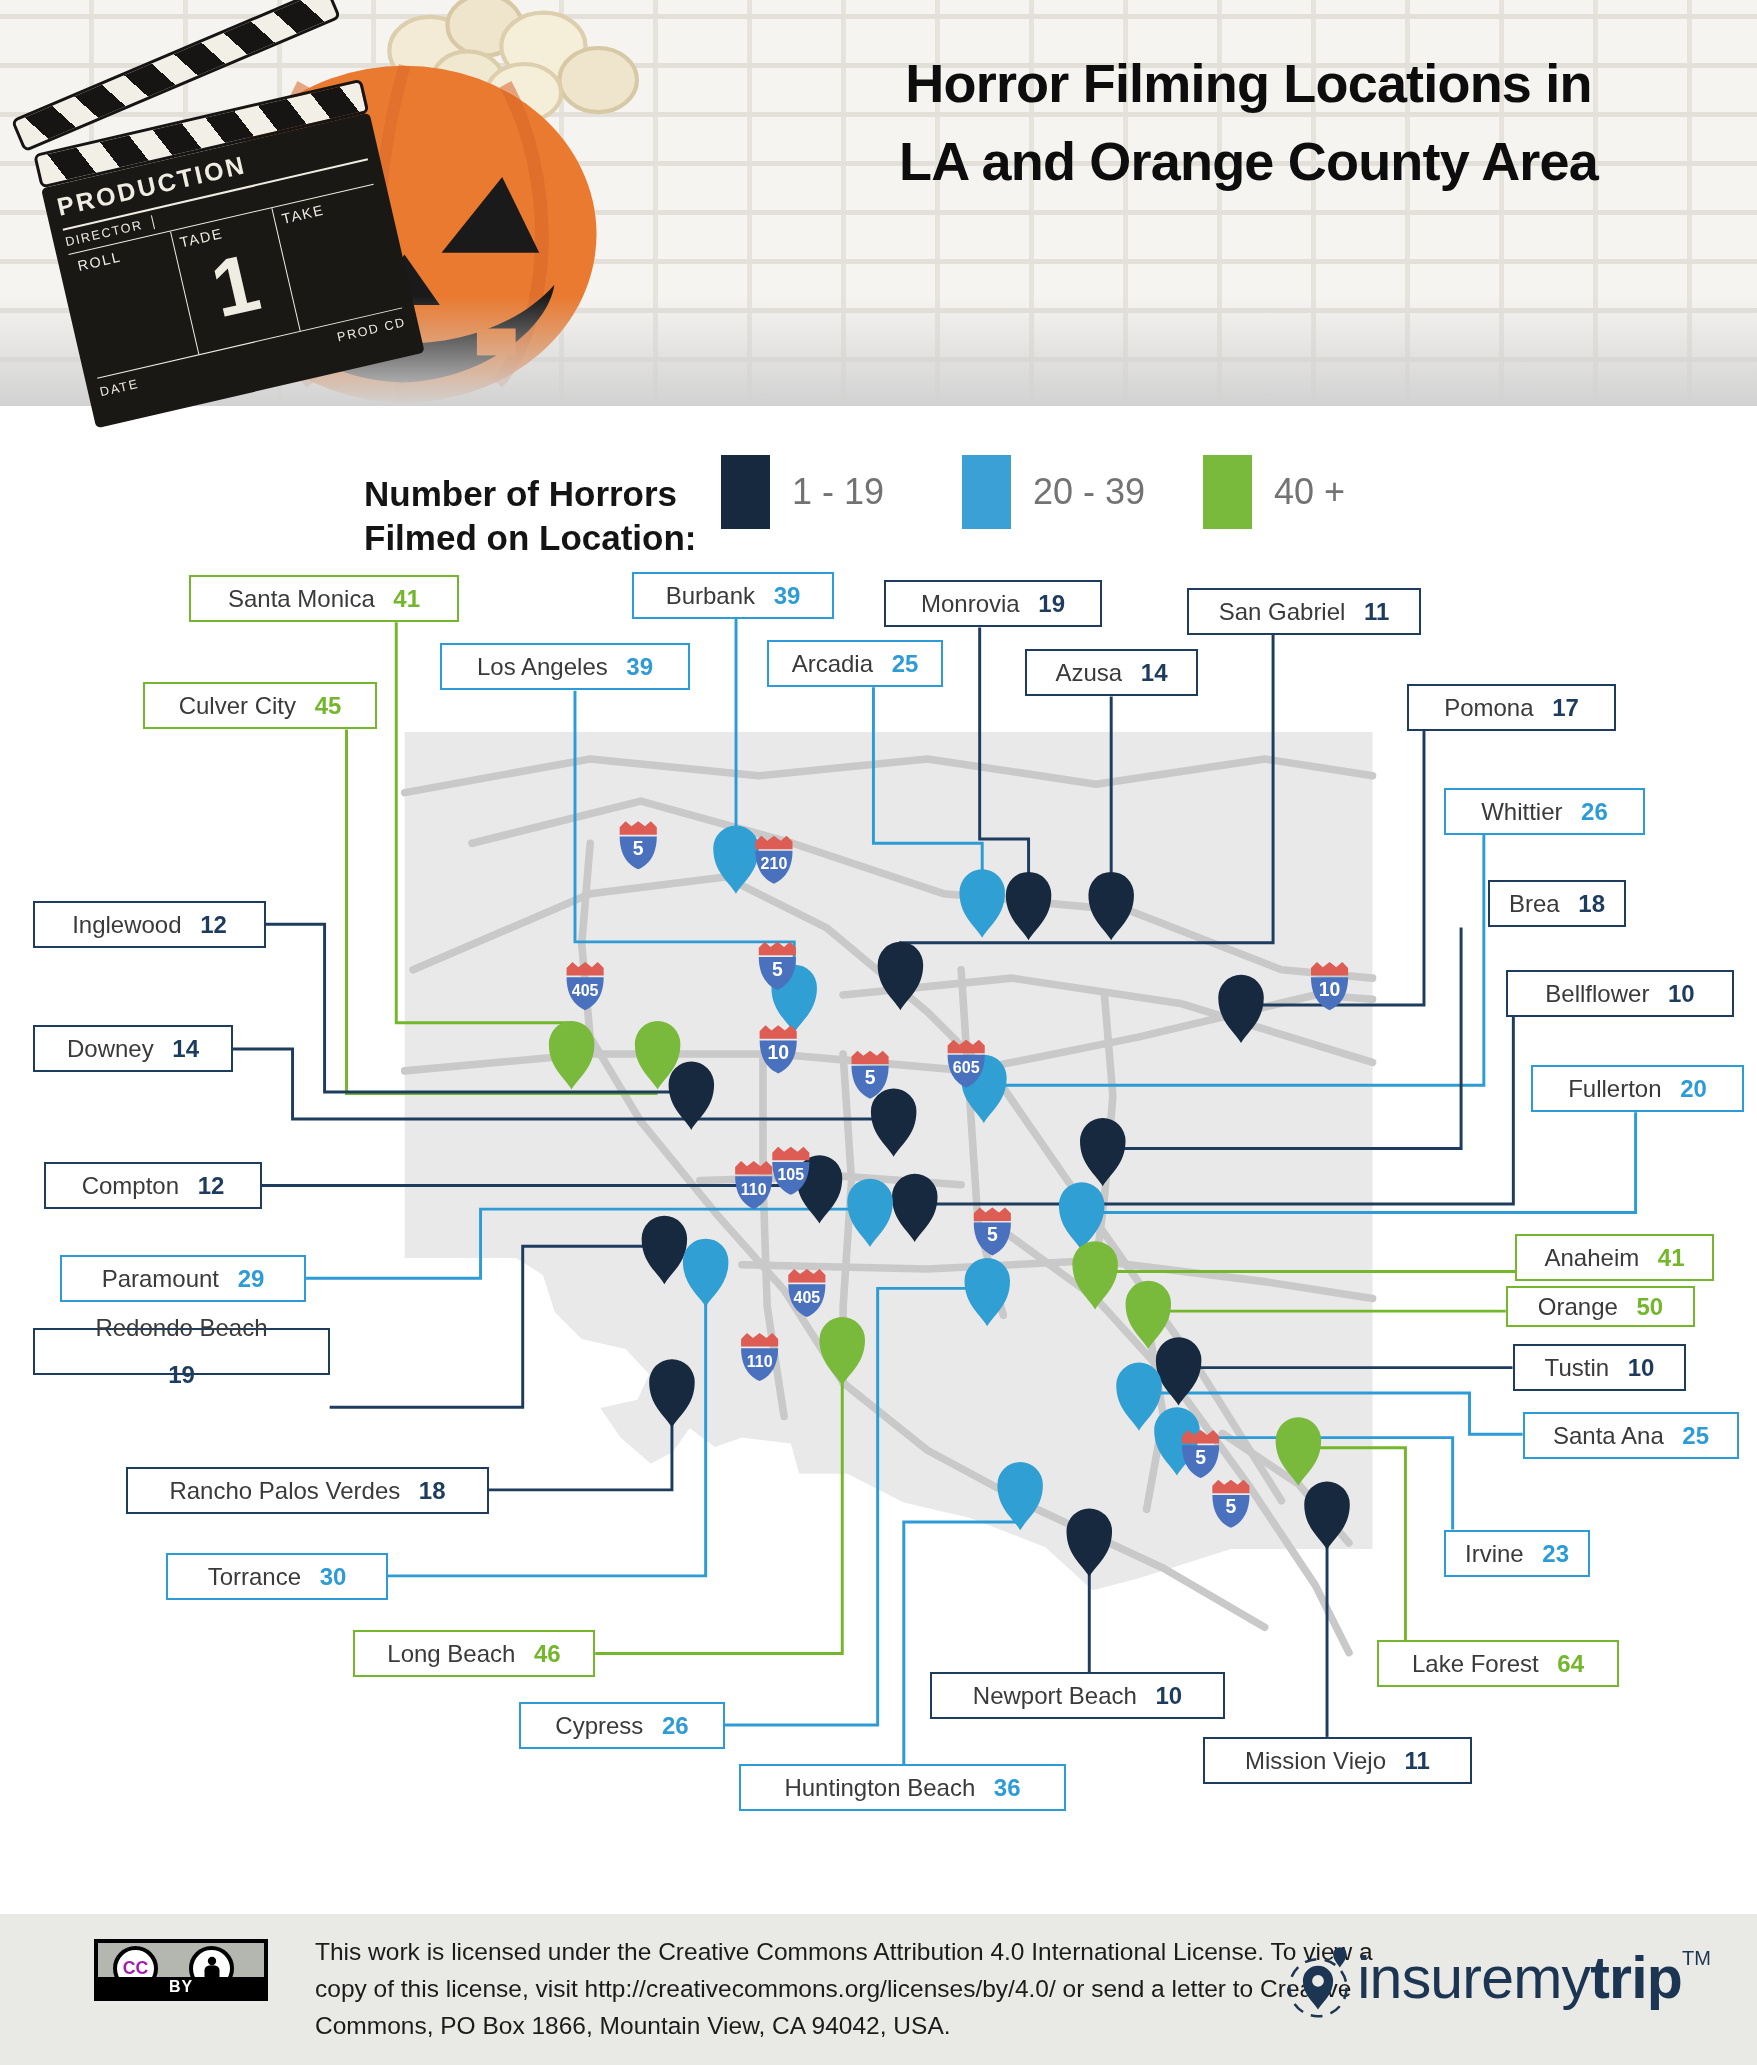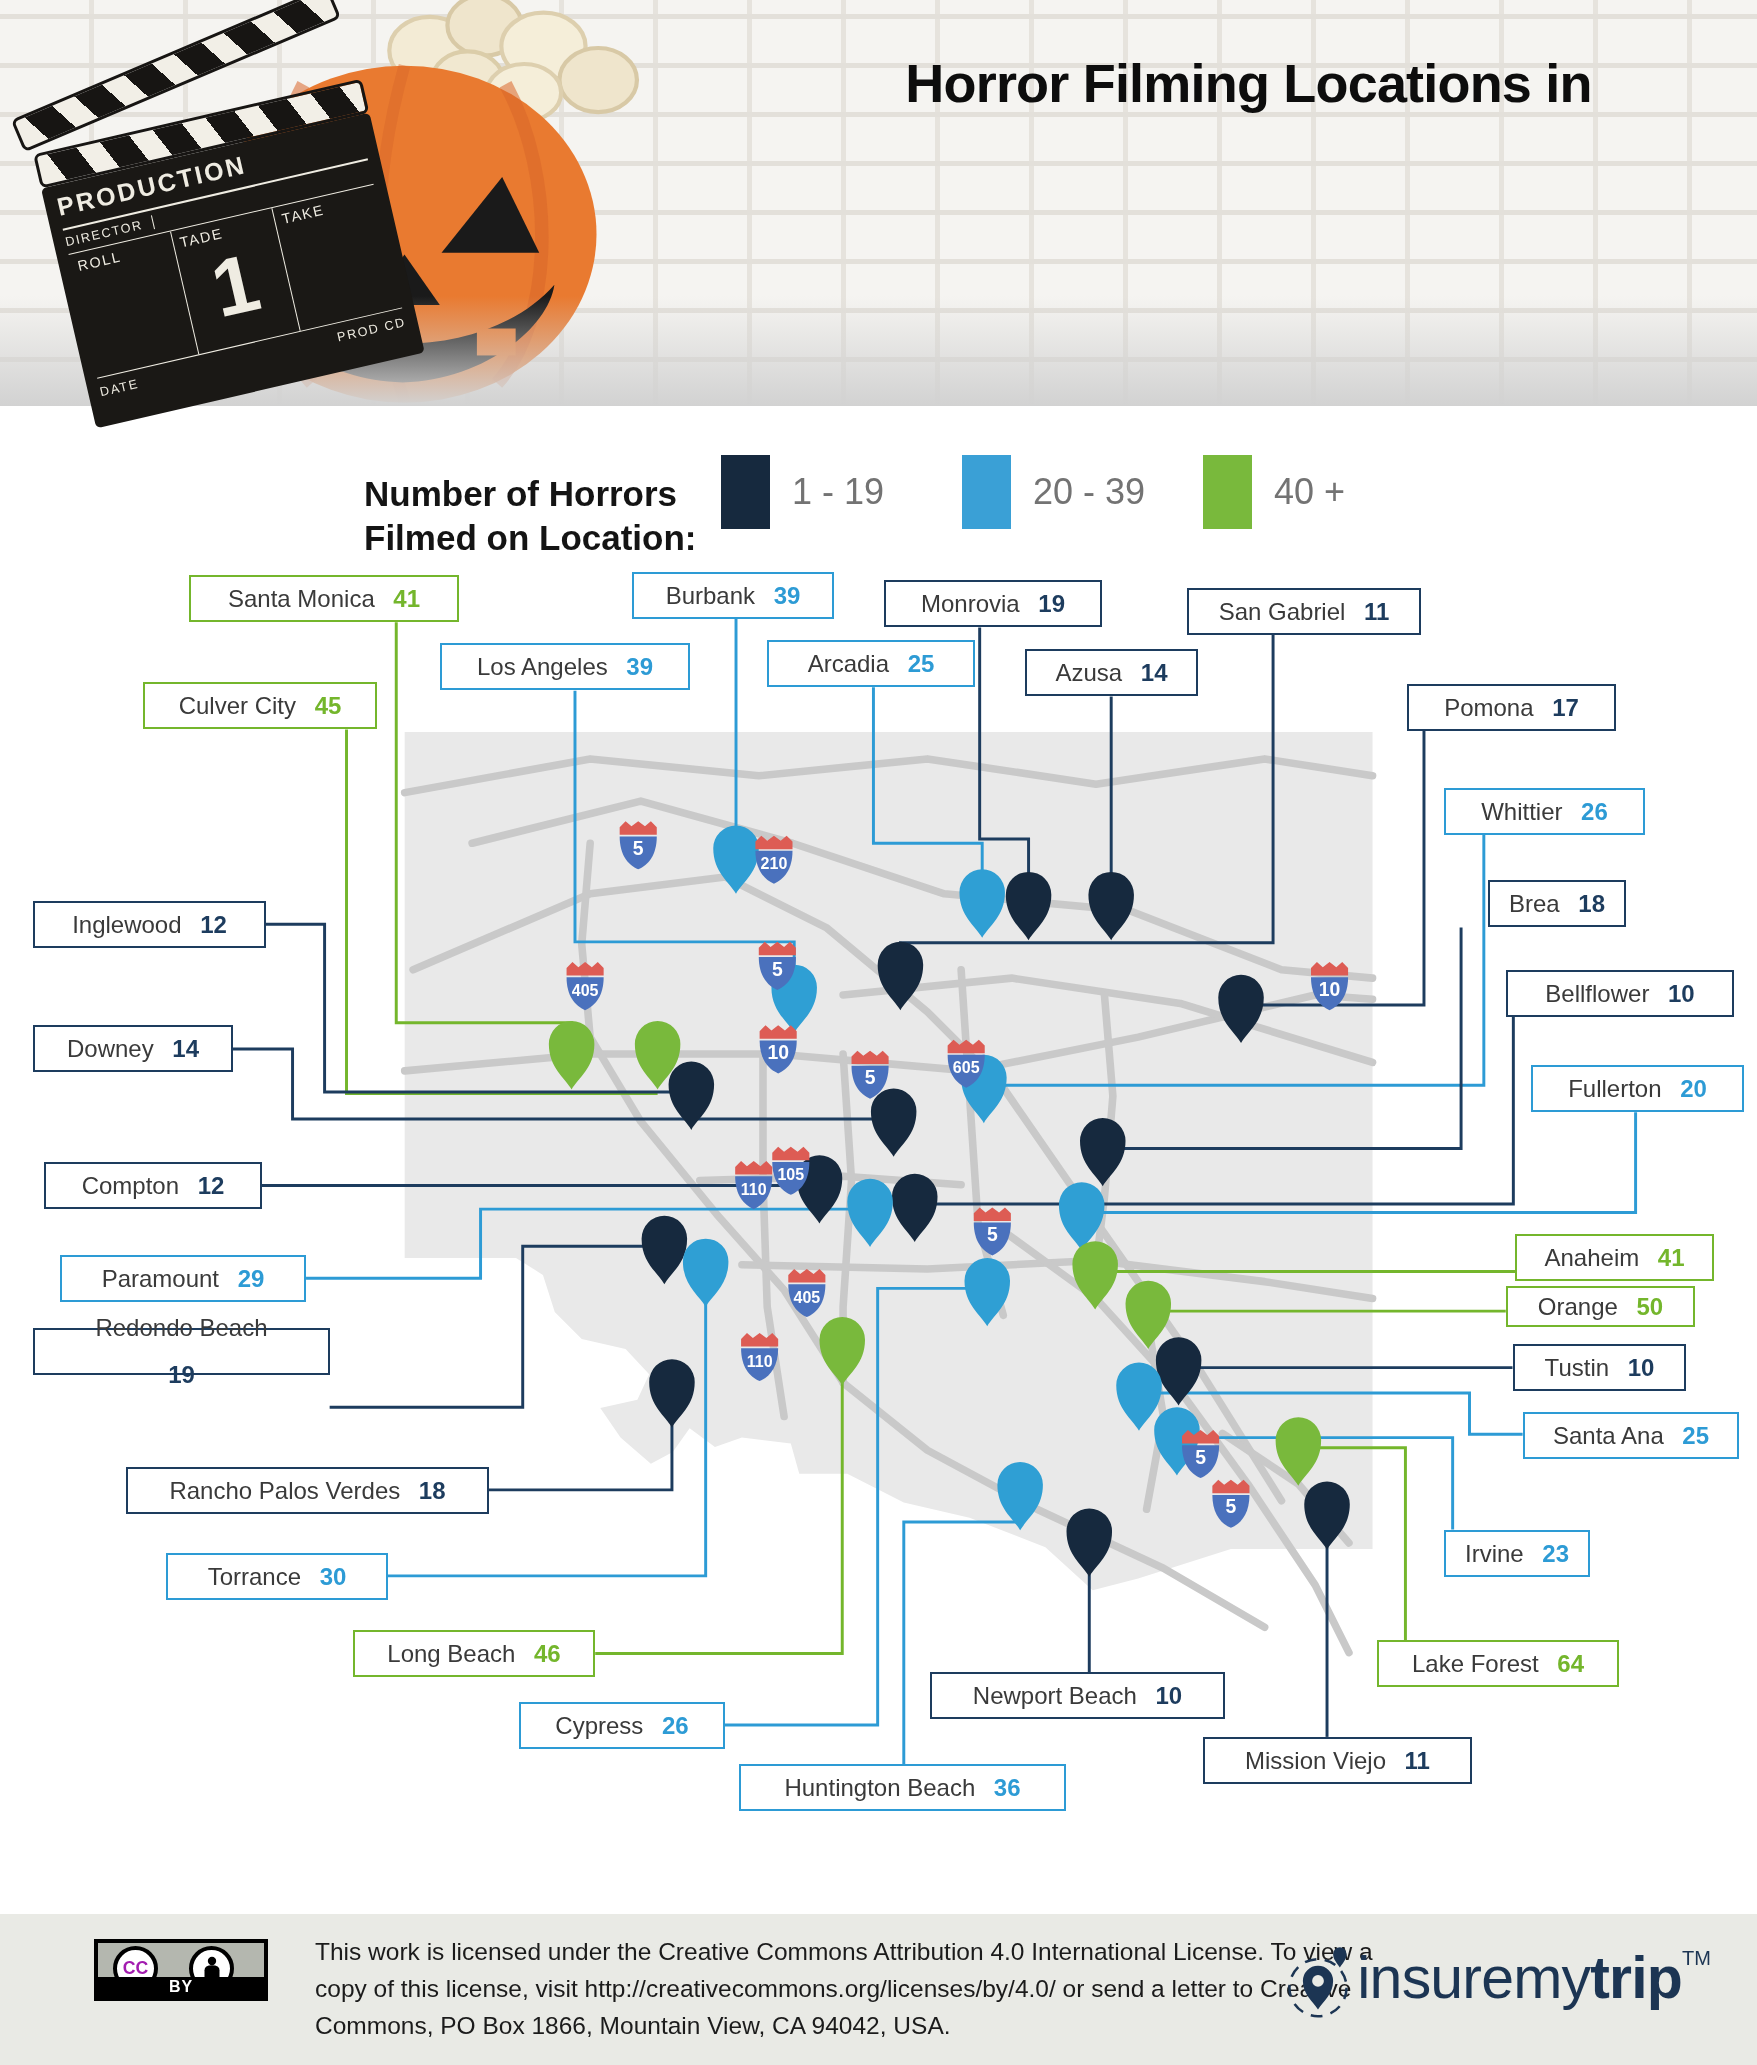"LA and Orange County Area" div { html: none -> <div>LA and Orange County Area</div> }
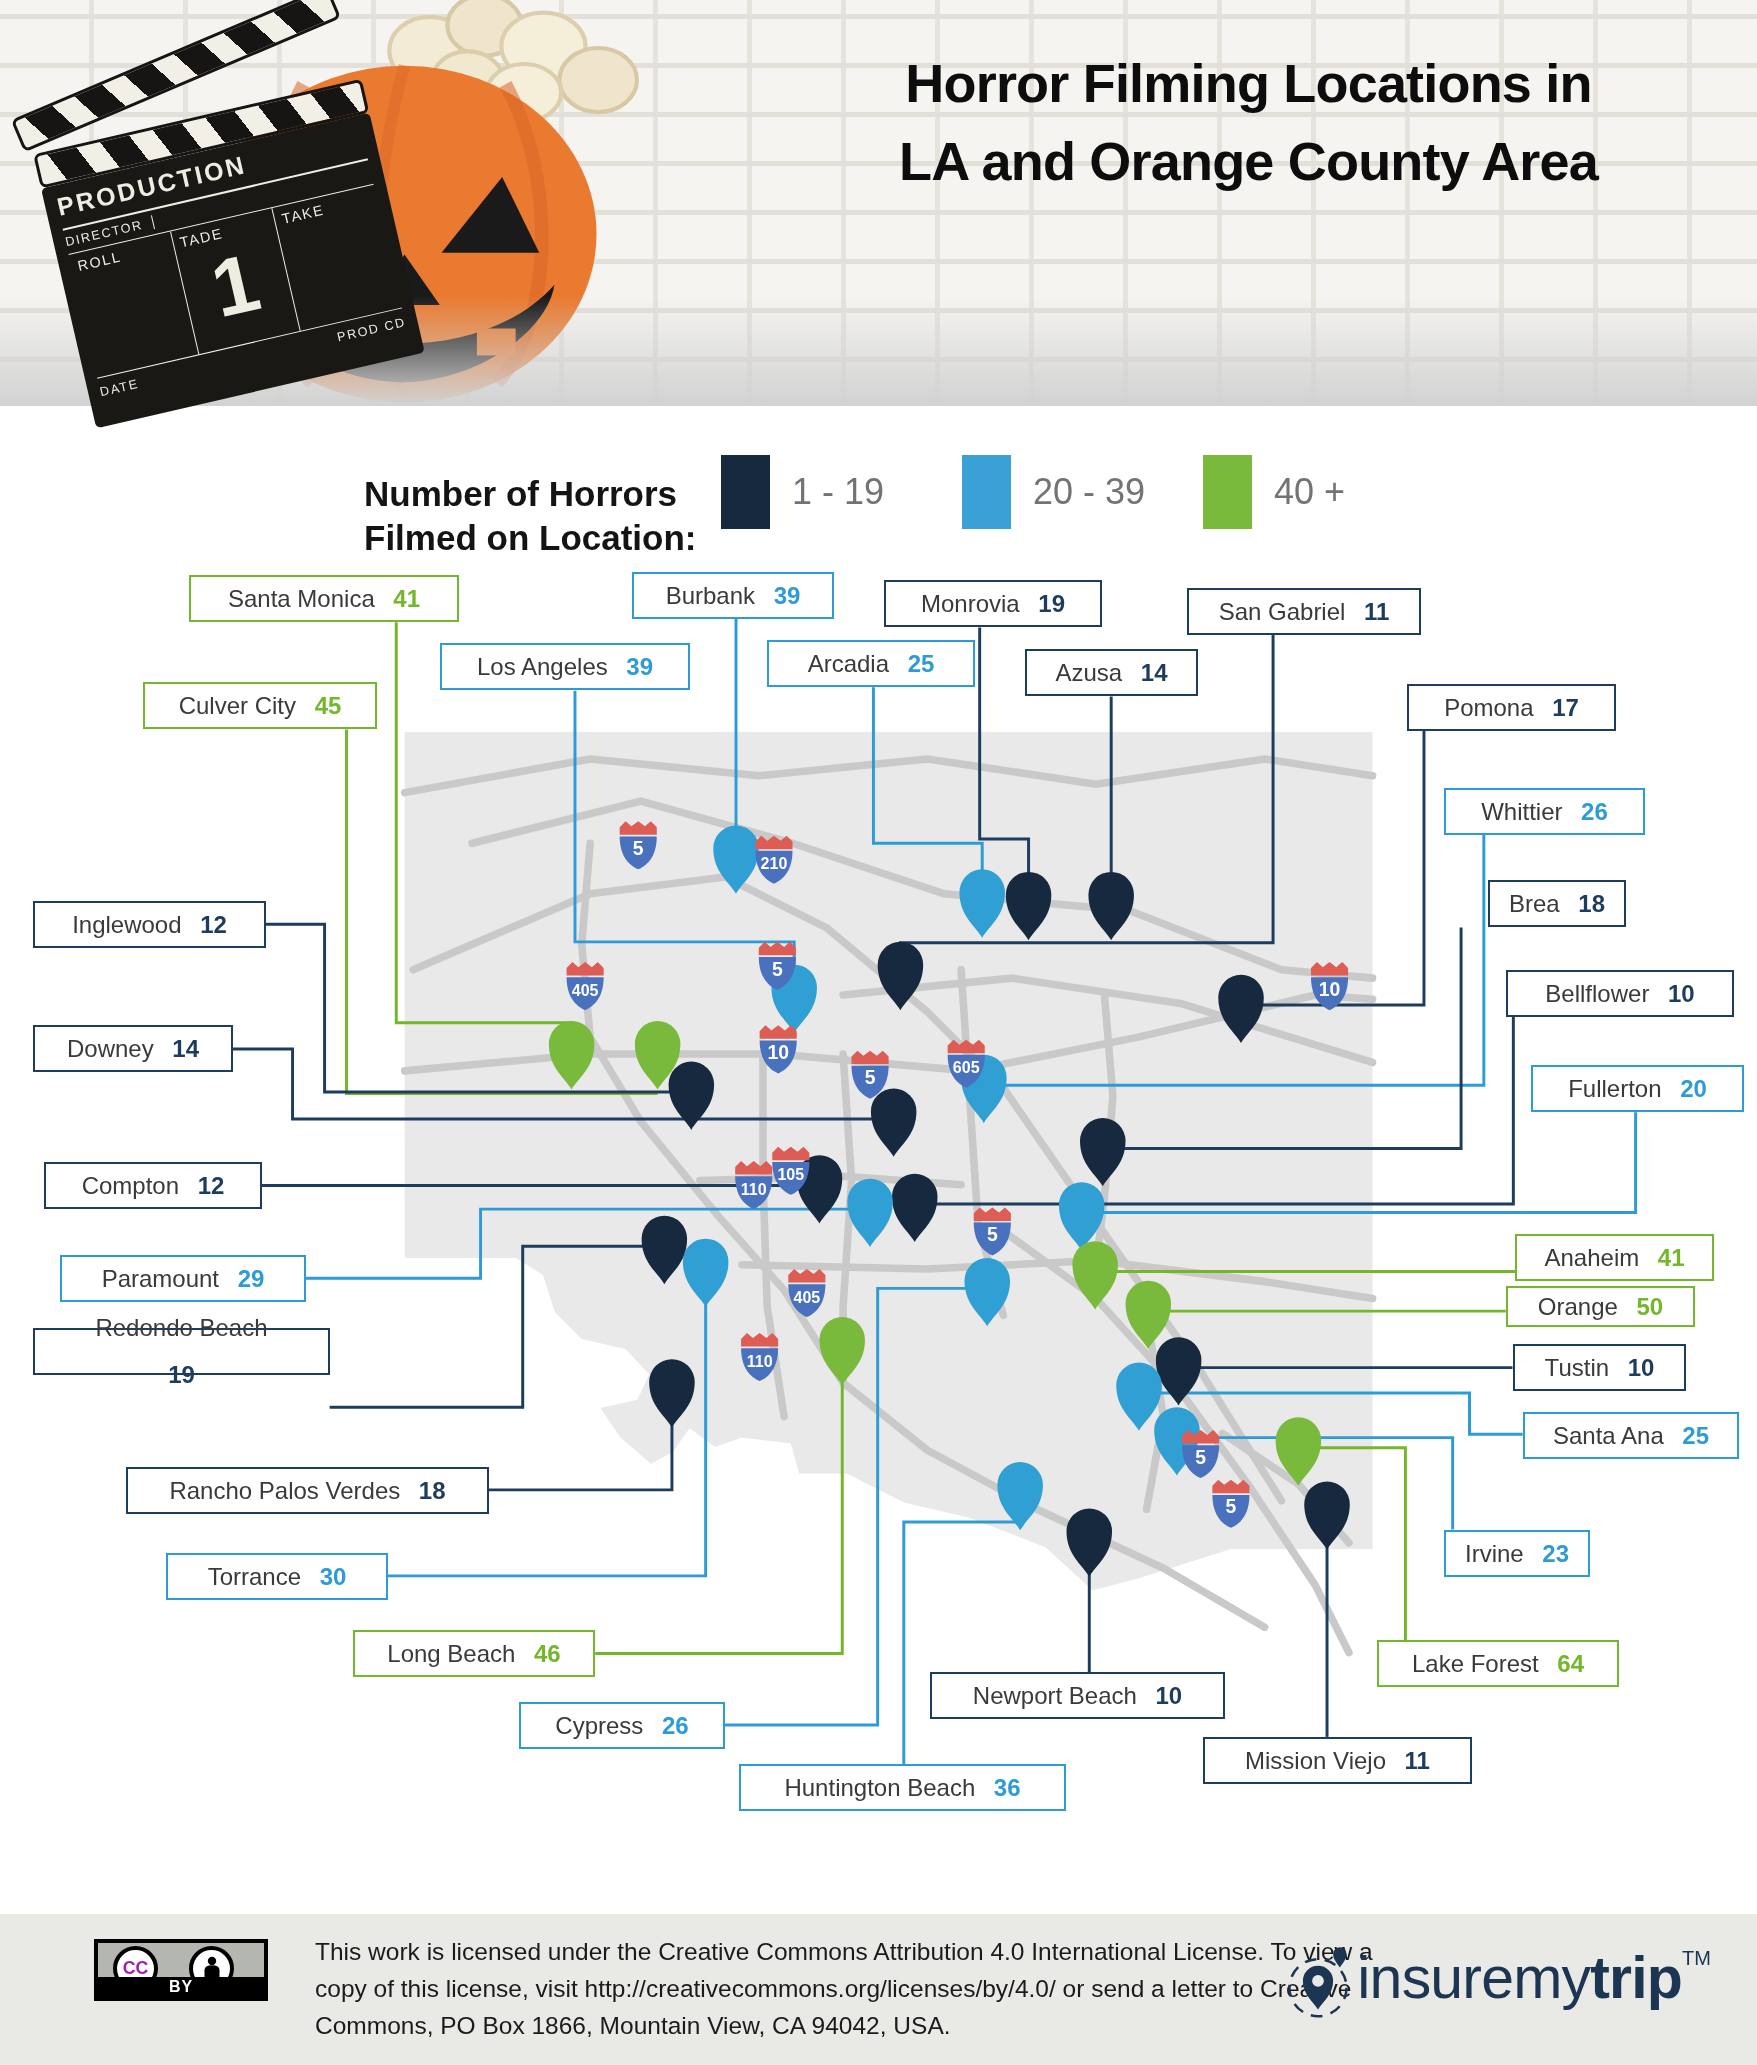"Arcadia" div.city-box { width: 208px -> 176px }
